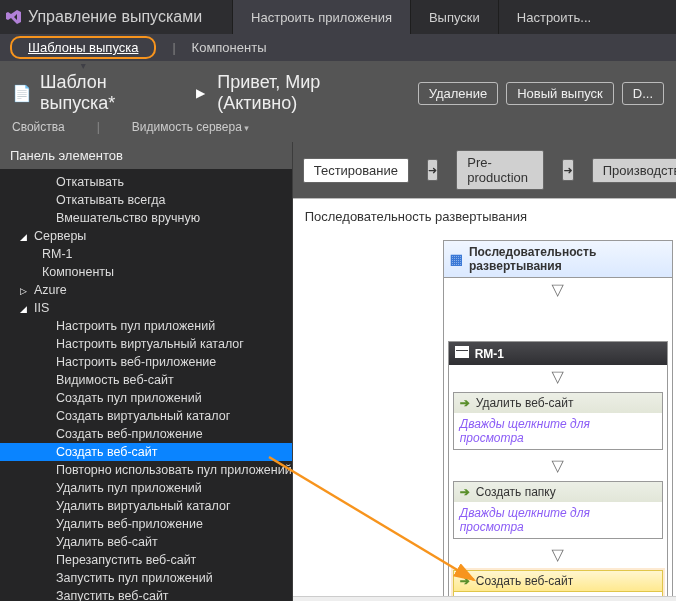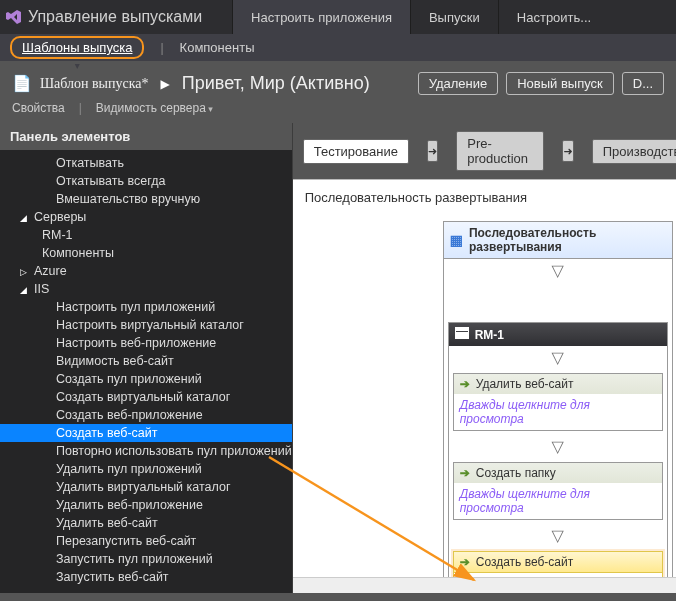"Шаблоны выпуска" .subnav-item.highlighted { padding: 2px 10px -> 2px 16px }
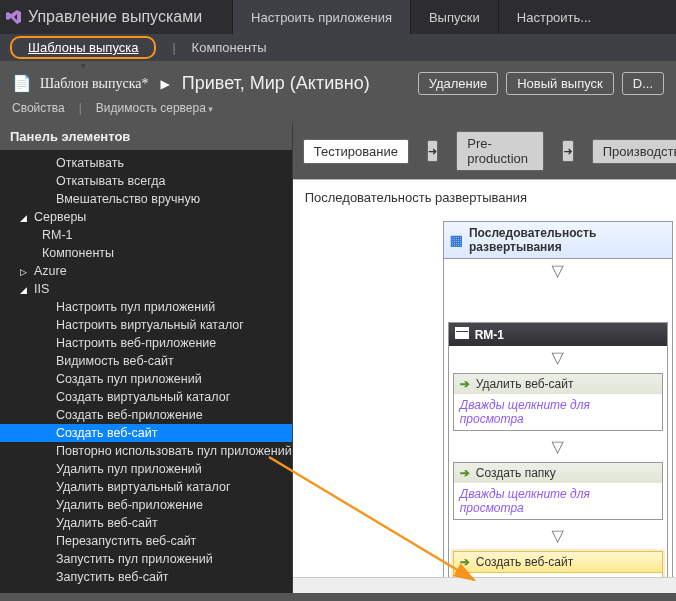"Шаблон выпуска*" .tmpl-header .name { font-family: Liberation Serif, serif -> none; font-size: 14px -> 18px }
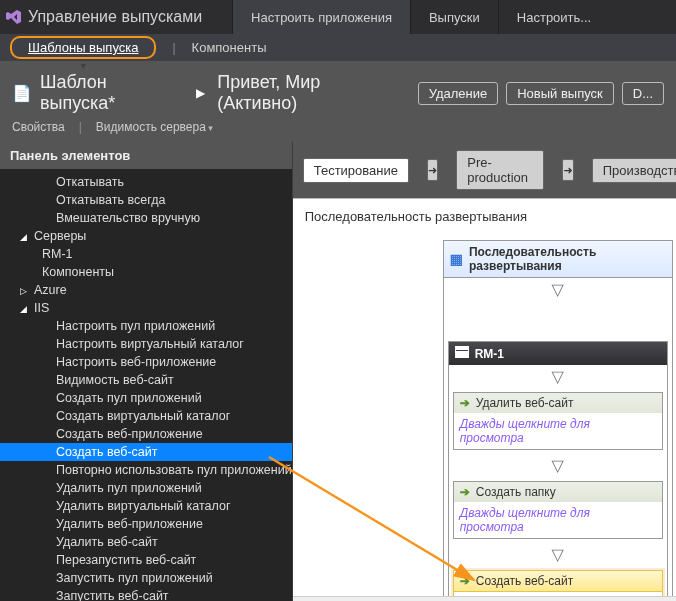"Свойства" .tmpl-sub { gap: 14px -> 32px }
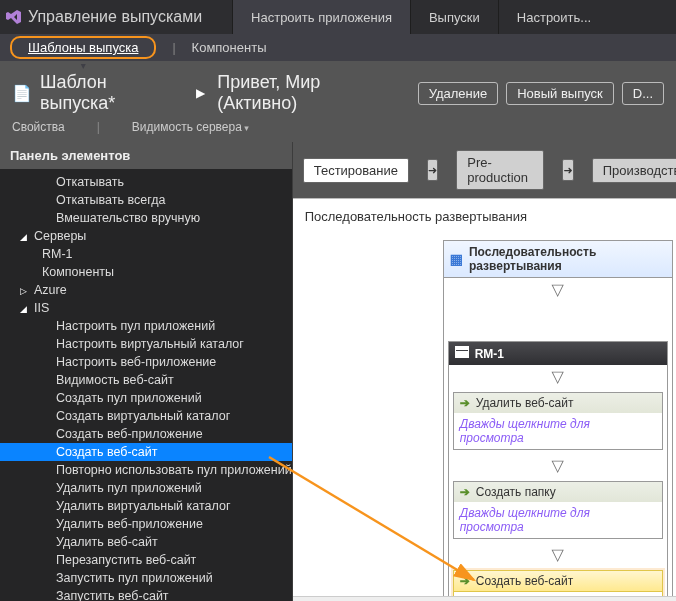"Панель элементов" .toolbox-title { font-weight: bold -> normal }
